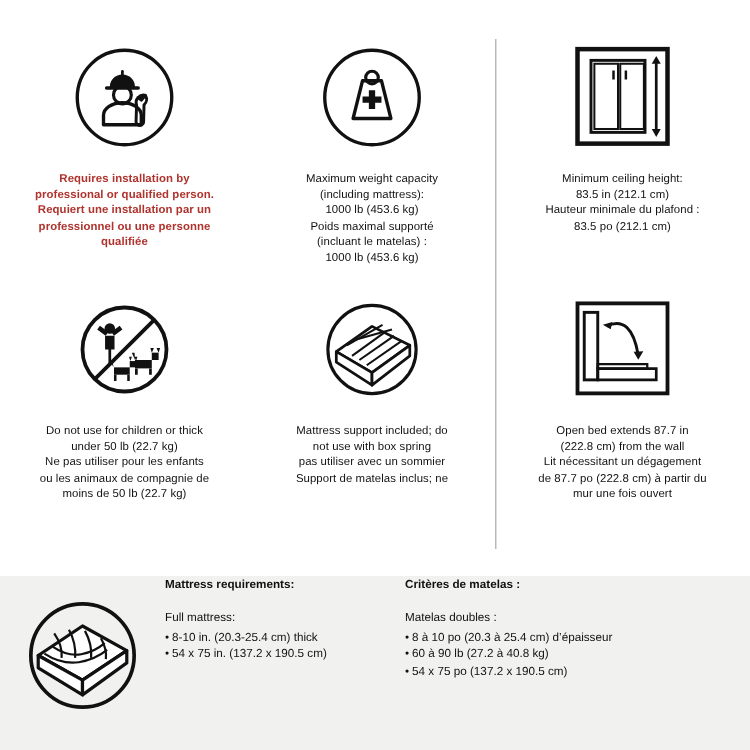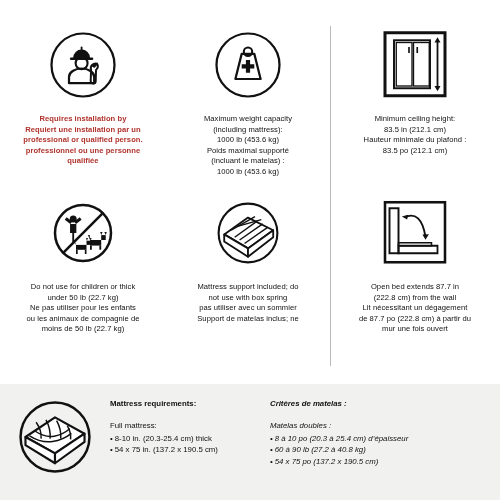"Requiert une installation par un" span.ln { order: before "professional or qualified person." -> after "professional or qualified person." }
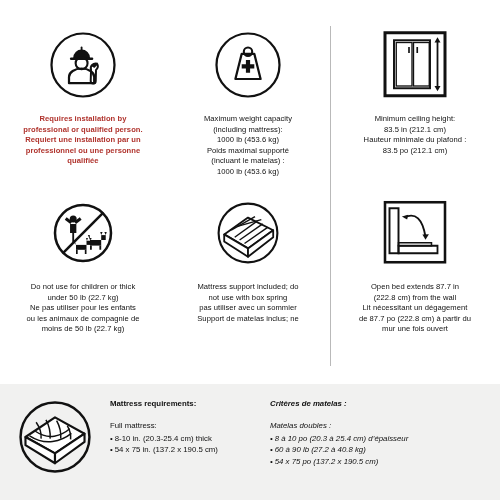"Mattress requirements:" .panel-col { padding-top: 14px -> none }
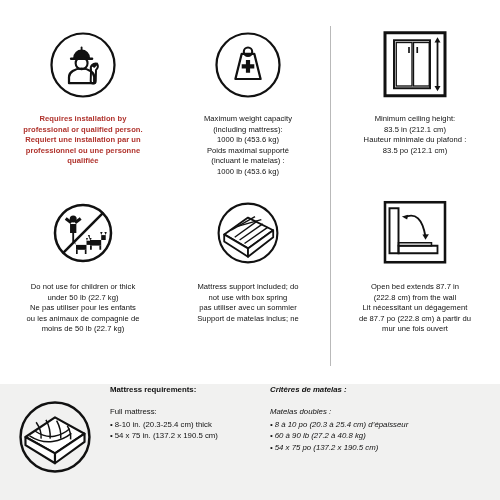"Critères de matelas :" .panel-col.fr { font-style: italic -> none }
